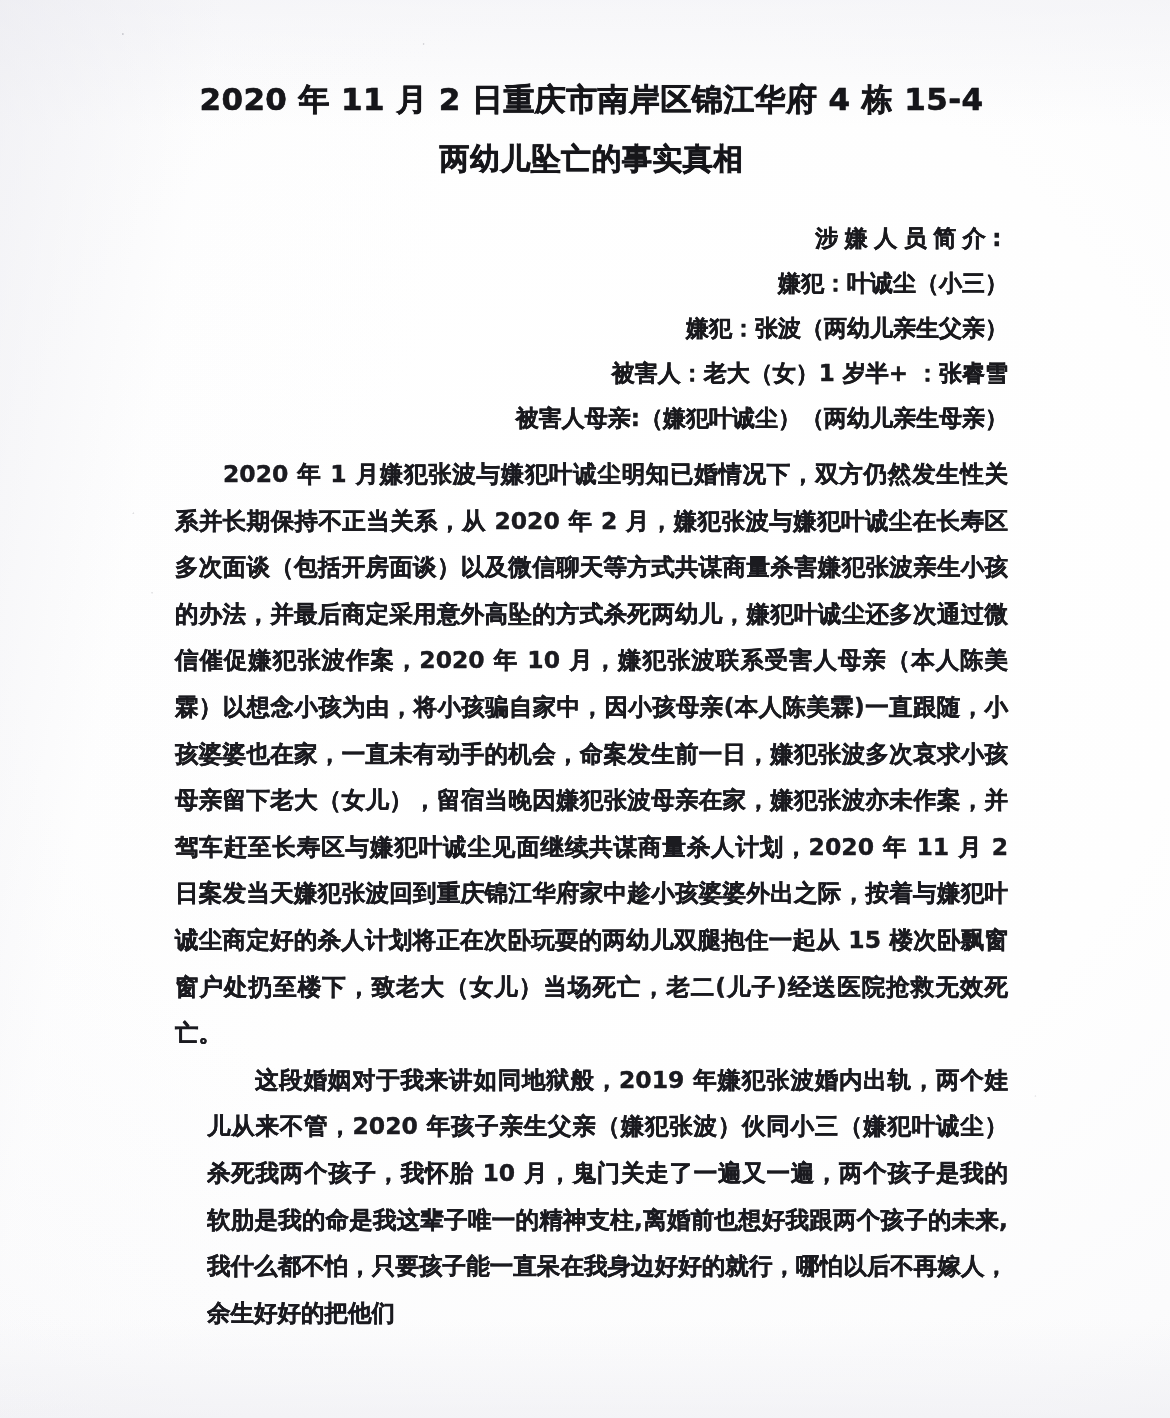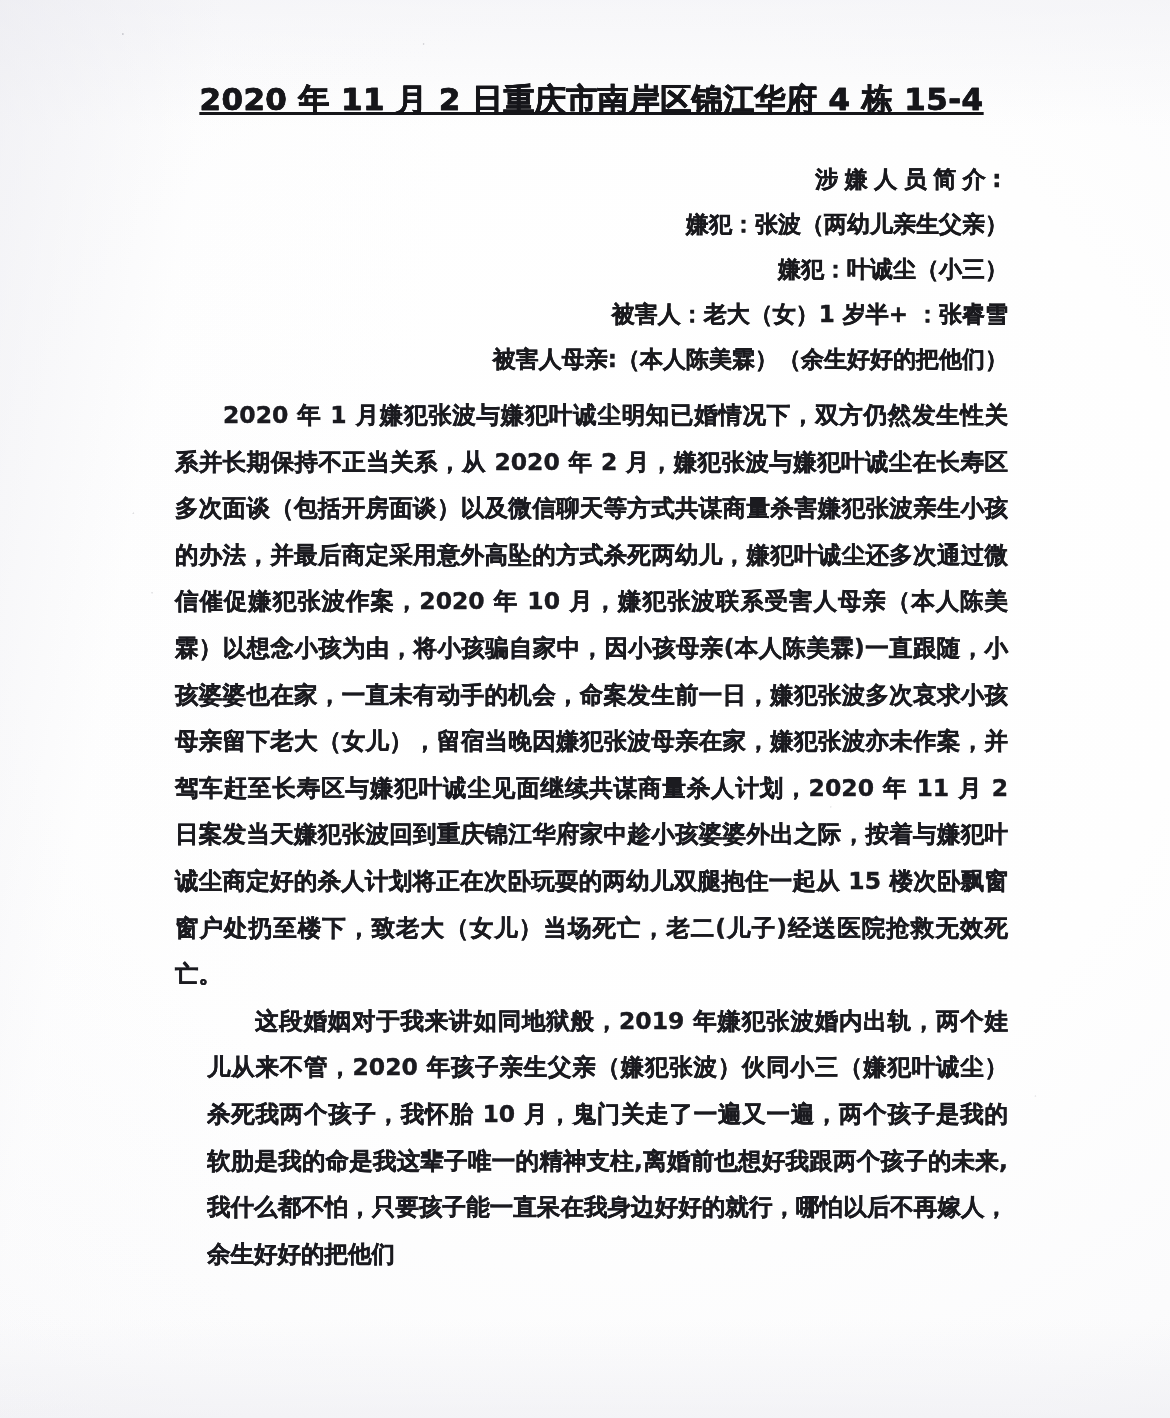"2020 年 11 月 2" .title-line { text-decoration: underline -> none }
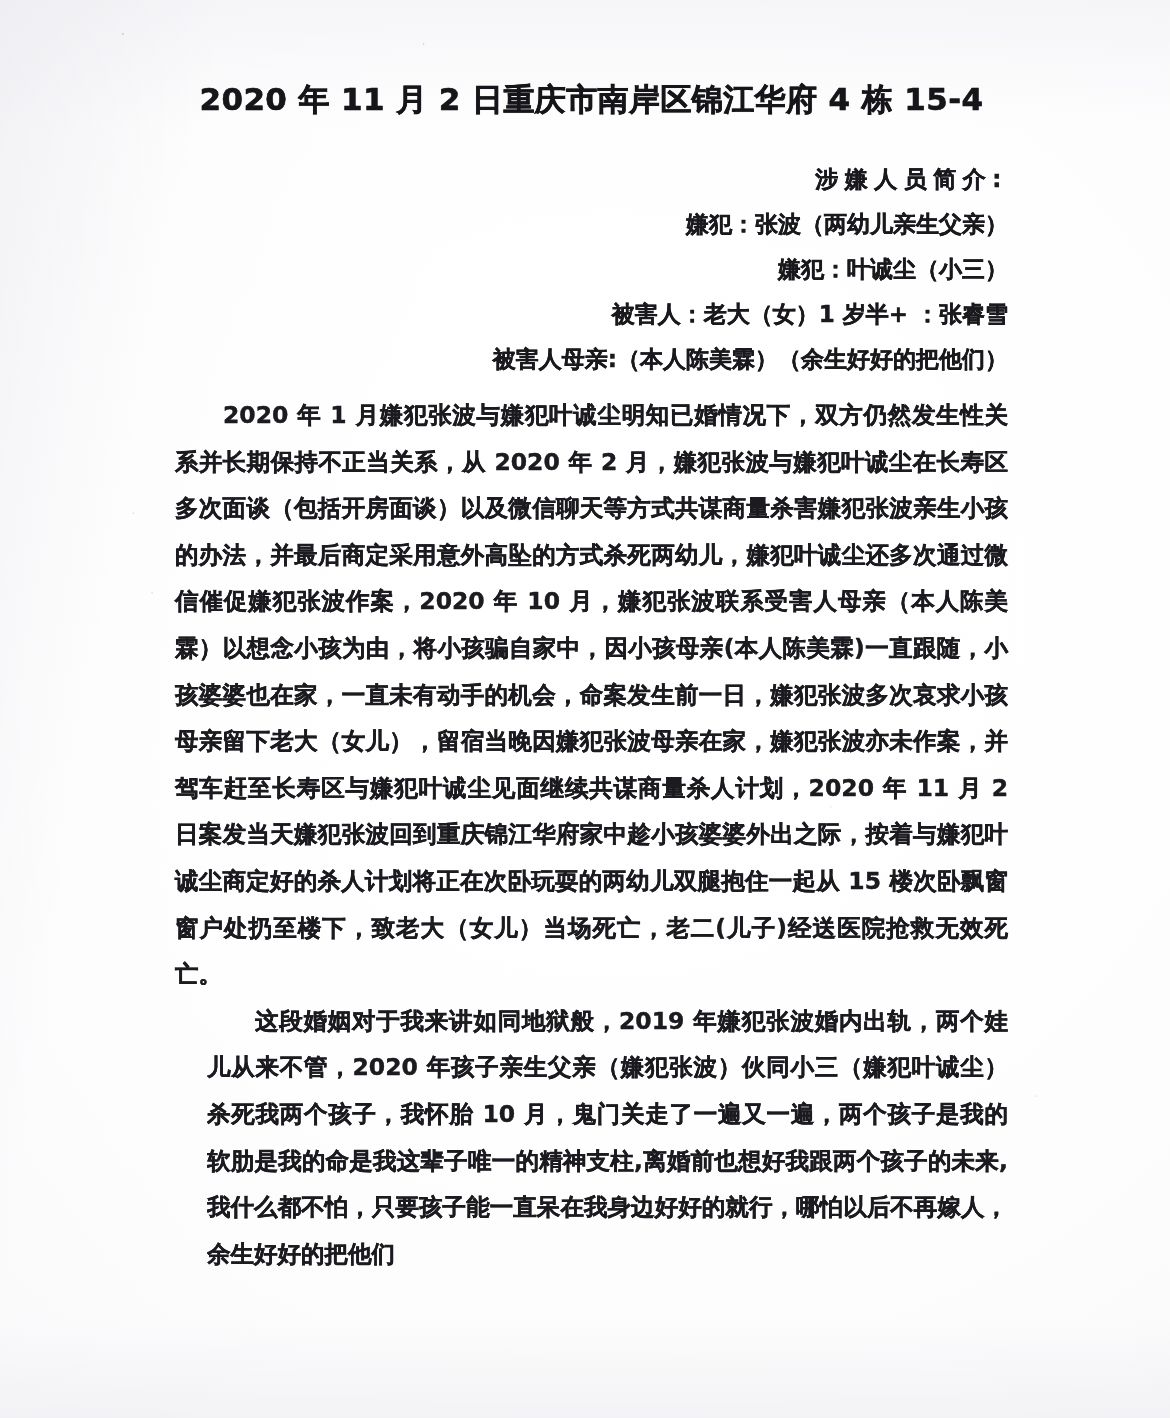"两幼儿坠亡的事实真相" span.title-line { html: none -> <span>两幼儿坠亡的事实真相</span> }
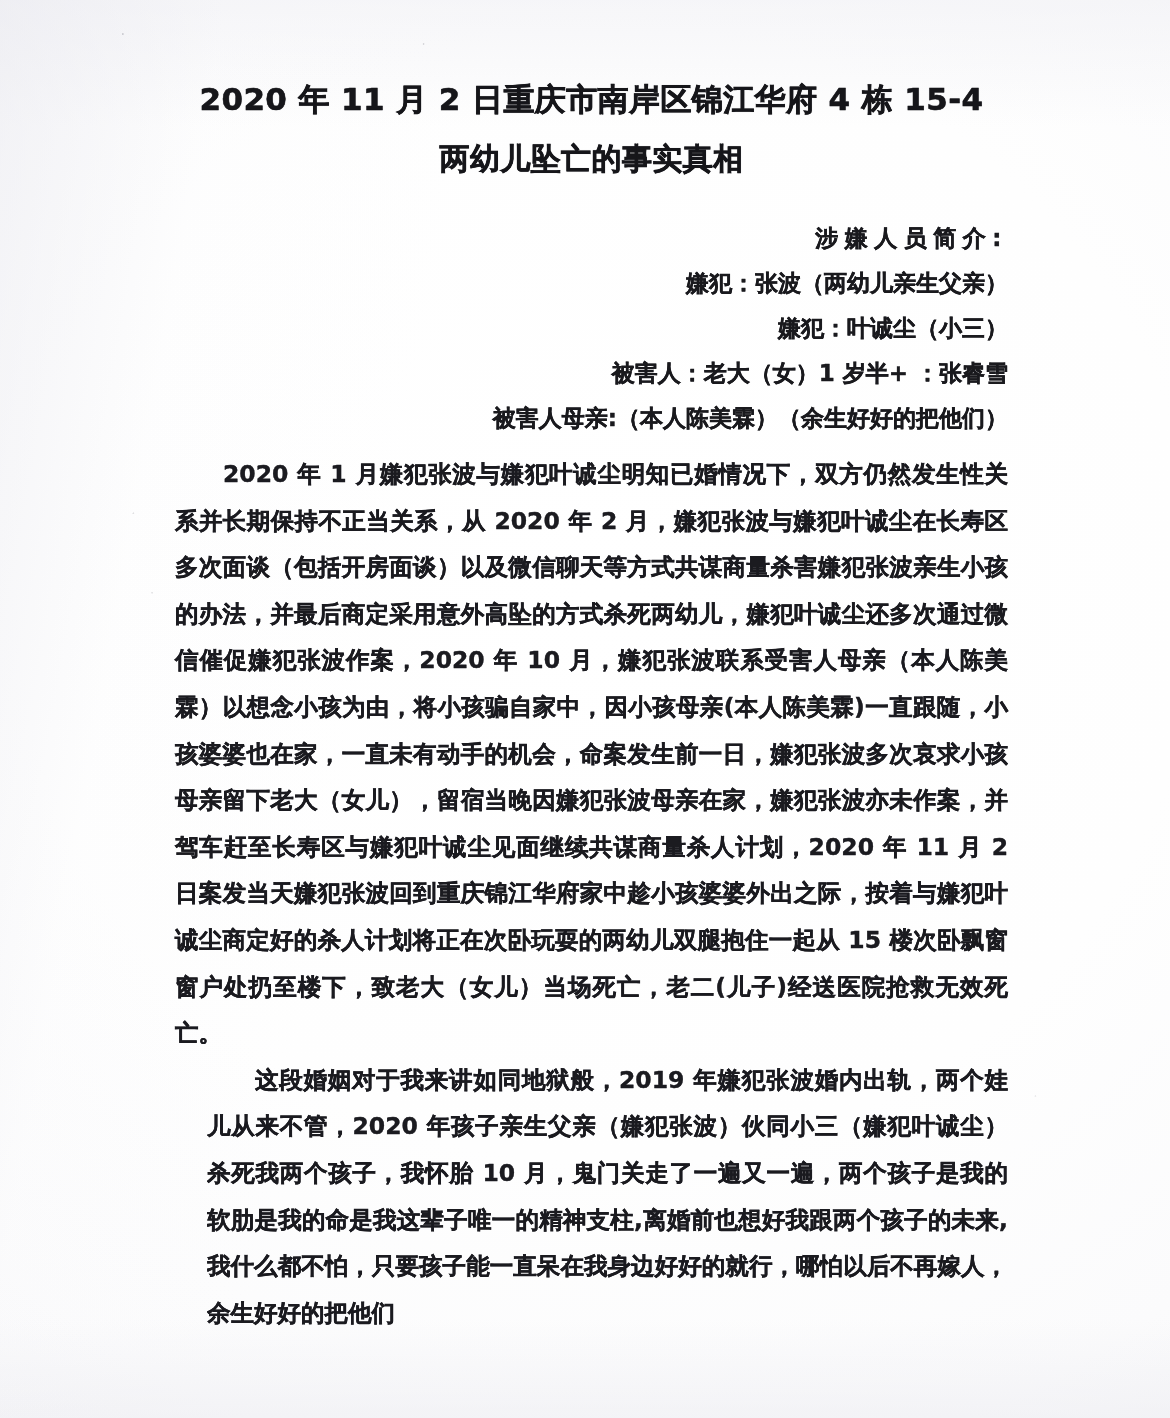"嫌犯：张波（两幼儿亲生父亲）" div.roster-row { order: before "嫌犯：叶诚尘（小三）" -> after "嫌犯：叶诚尘（小三）" }
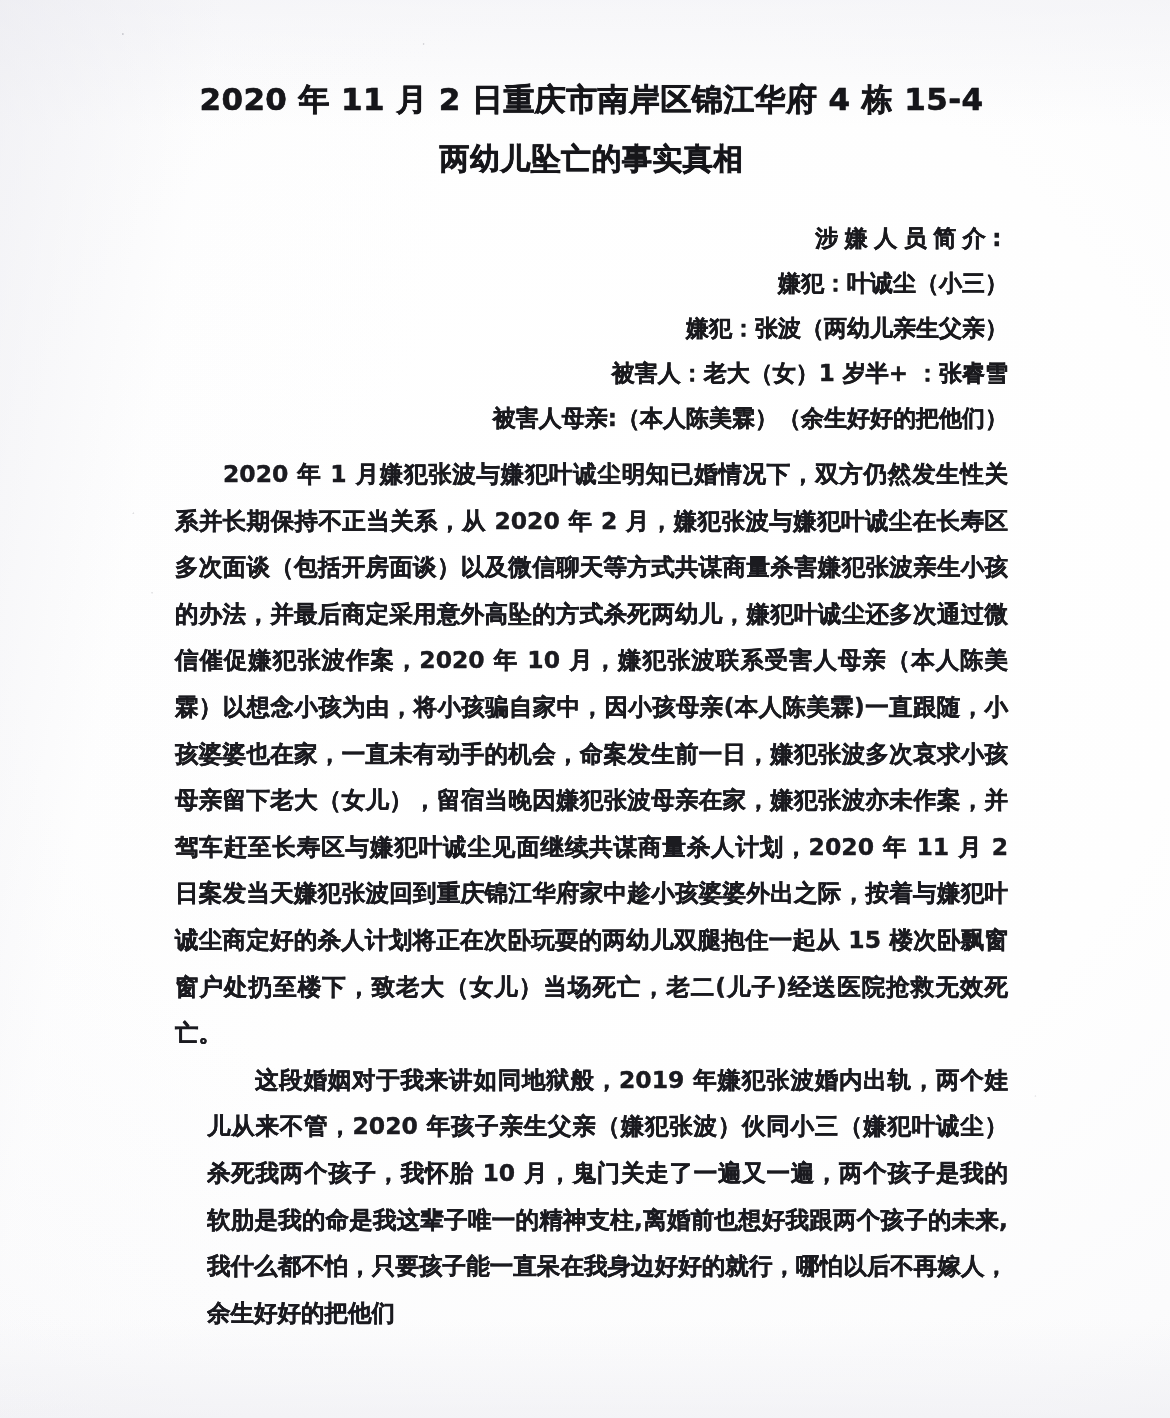"被害人母亲:（本人陈美霖）（余生好好的把他们）" div.roster-row { text: 本人陈美霖）（余生好好的把他们 -> 嫌犯叶诚尘）（两幼儿亲生母亲 }
